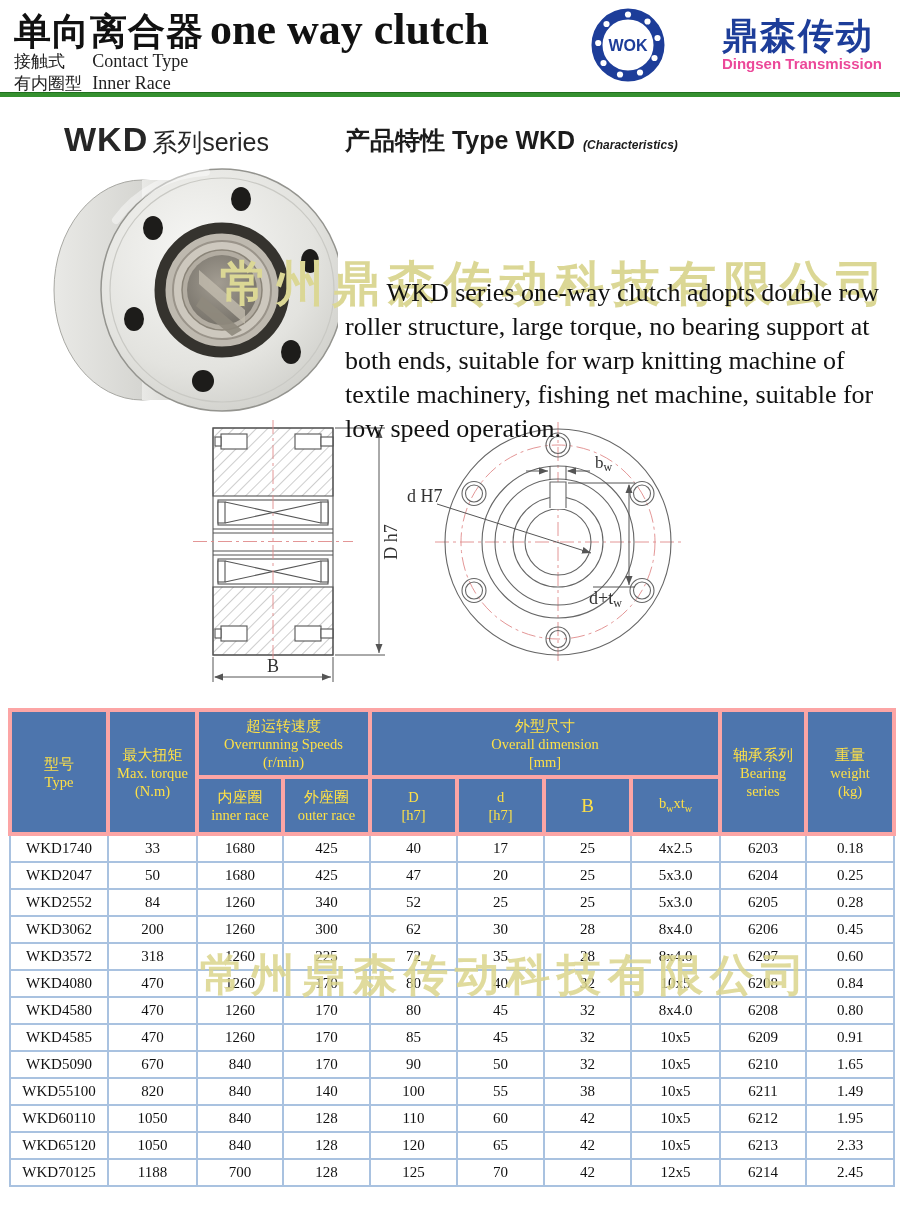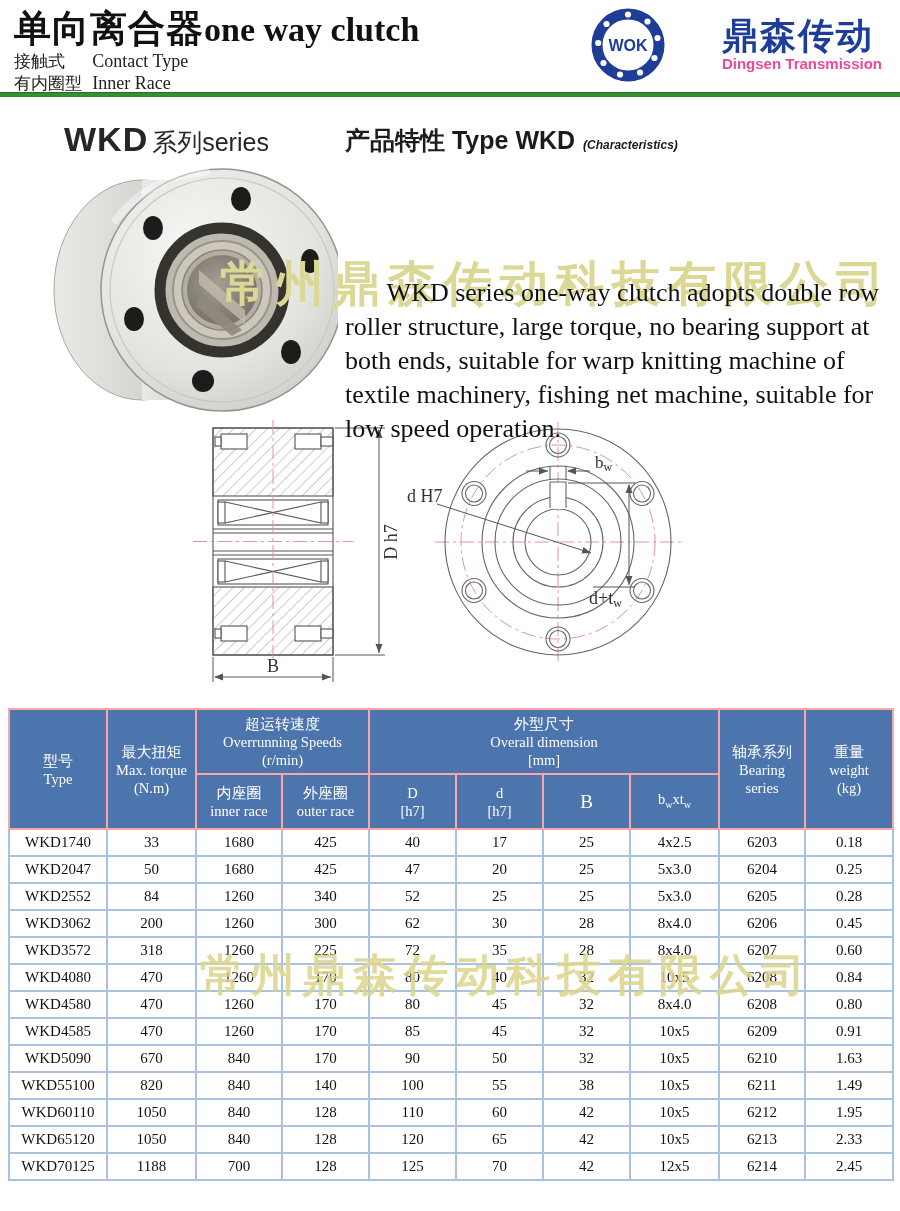"one way clutch" .title-en { font-size: 34px -> 44px; margin-left: none -> 6px }
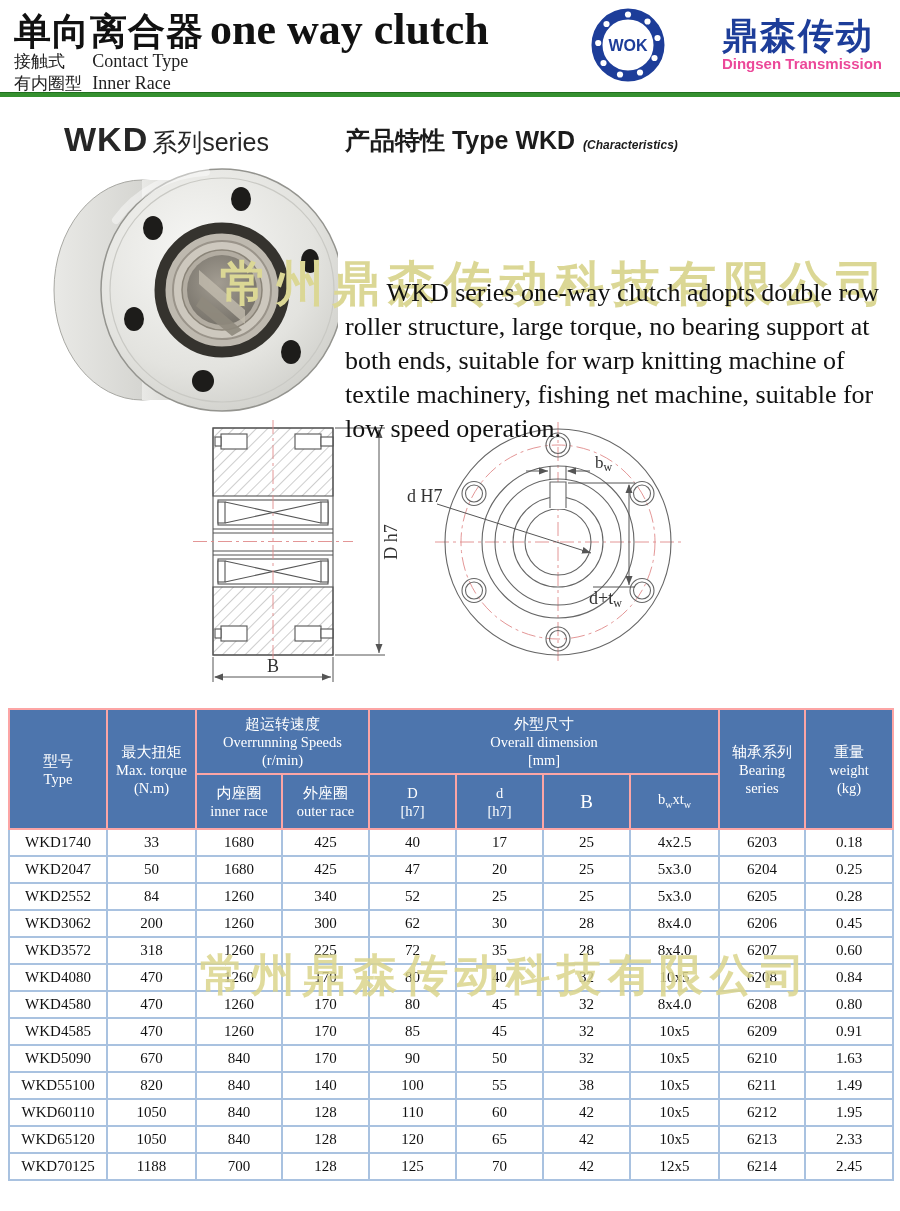"超运转速度" .spec-table thead th { border: 2px solid #fca5a5 -> 4px solid #fca5a5; color: #ffffff -> #fde047 }
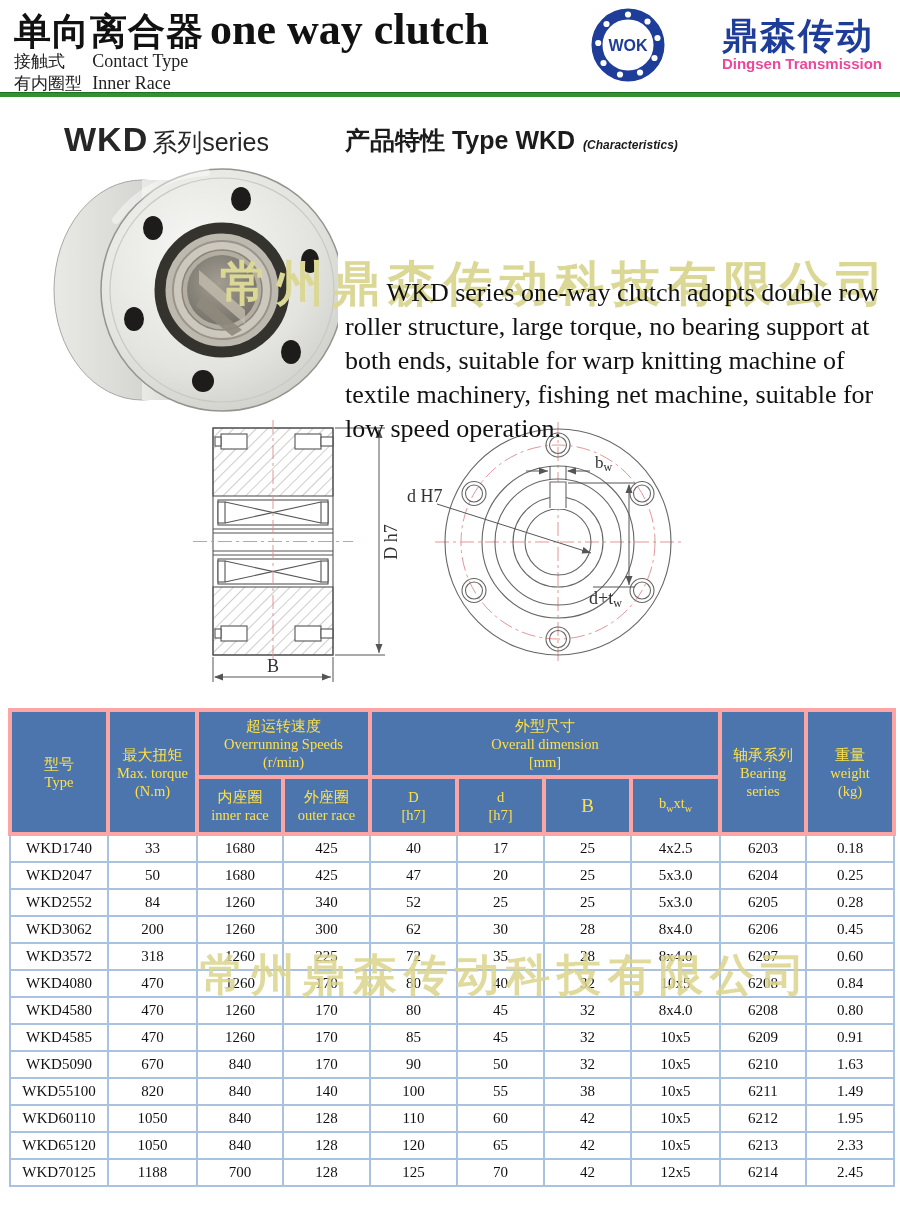"1.63" td { text: 1.63 -> 1.65 }
